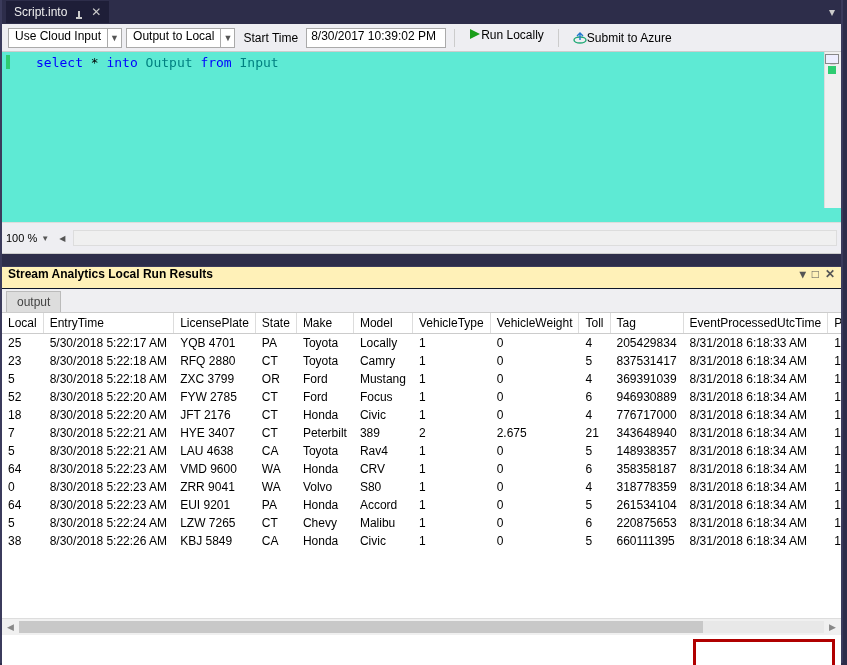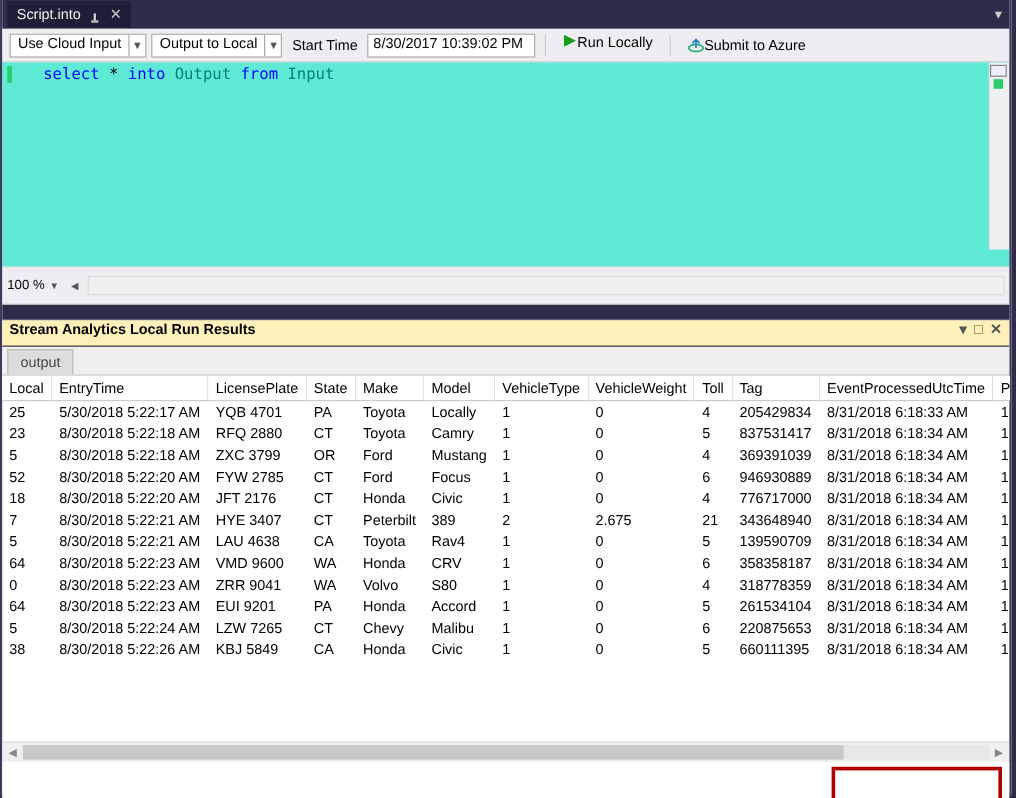"139590709" td { text: 139590709 -> 148938357 }
